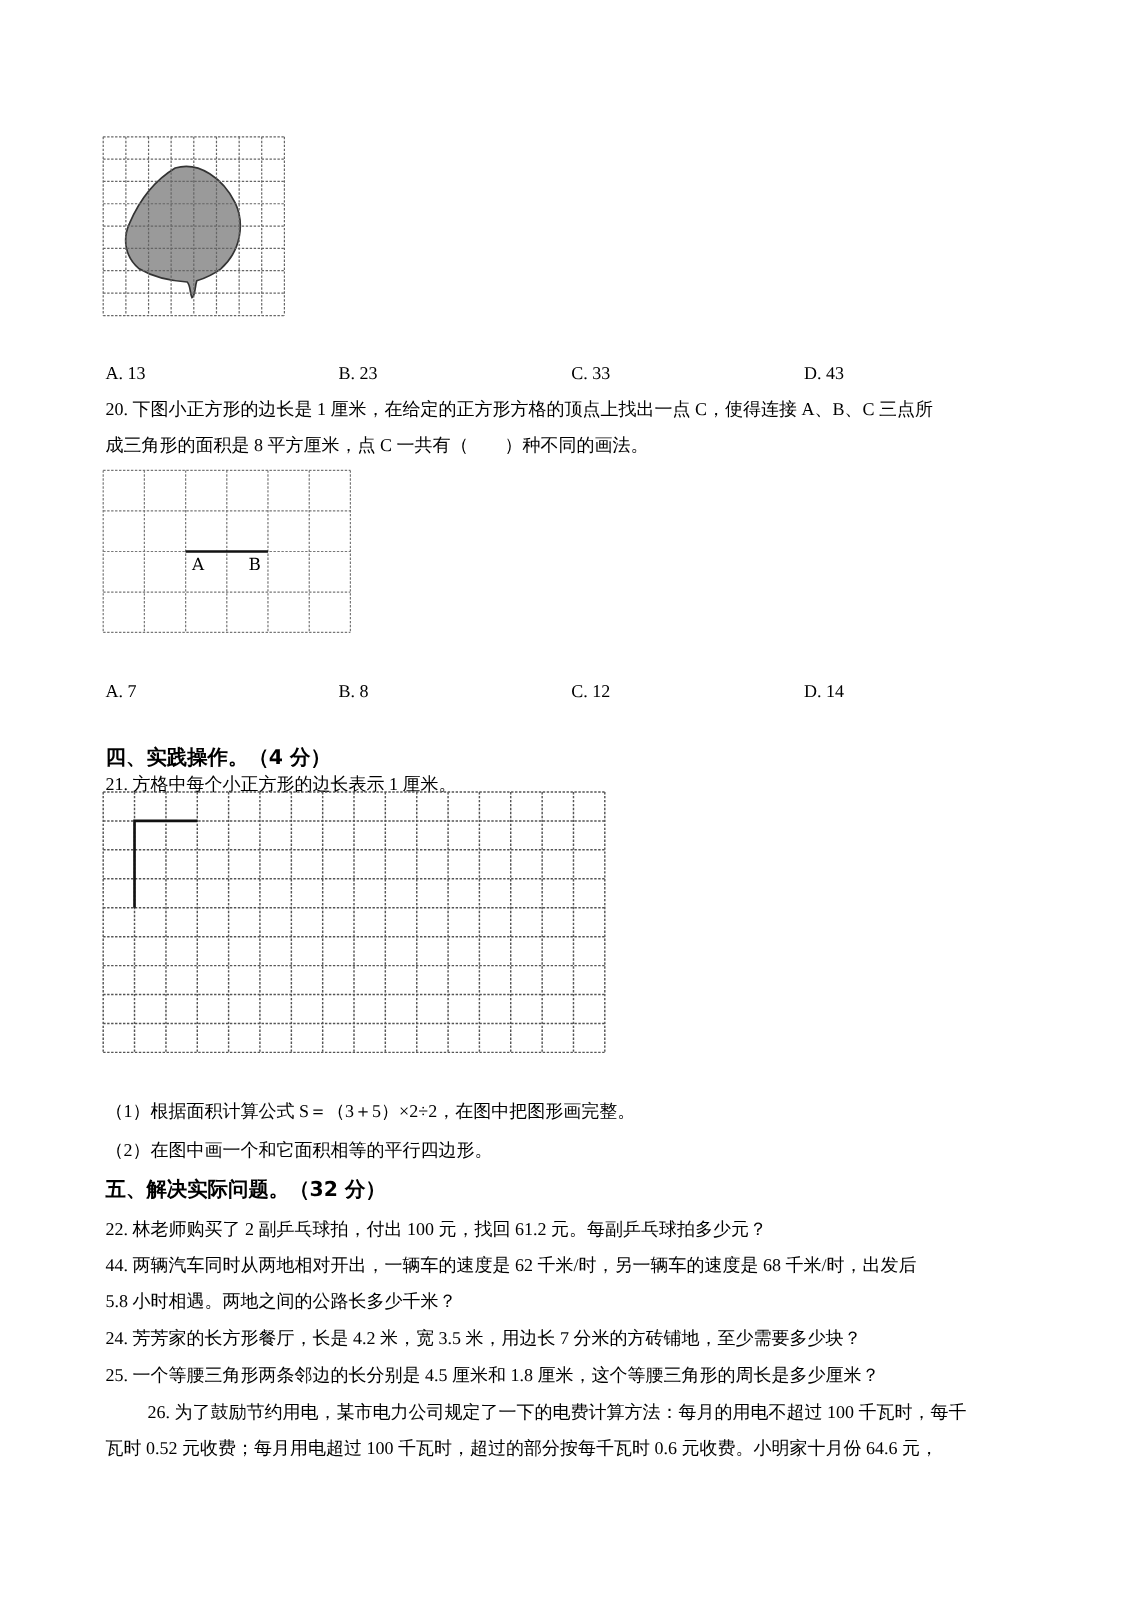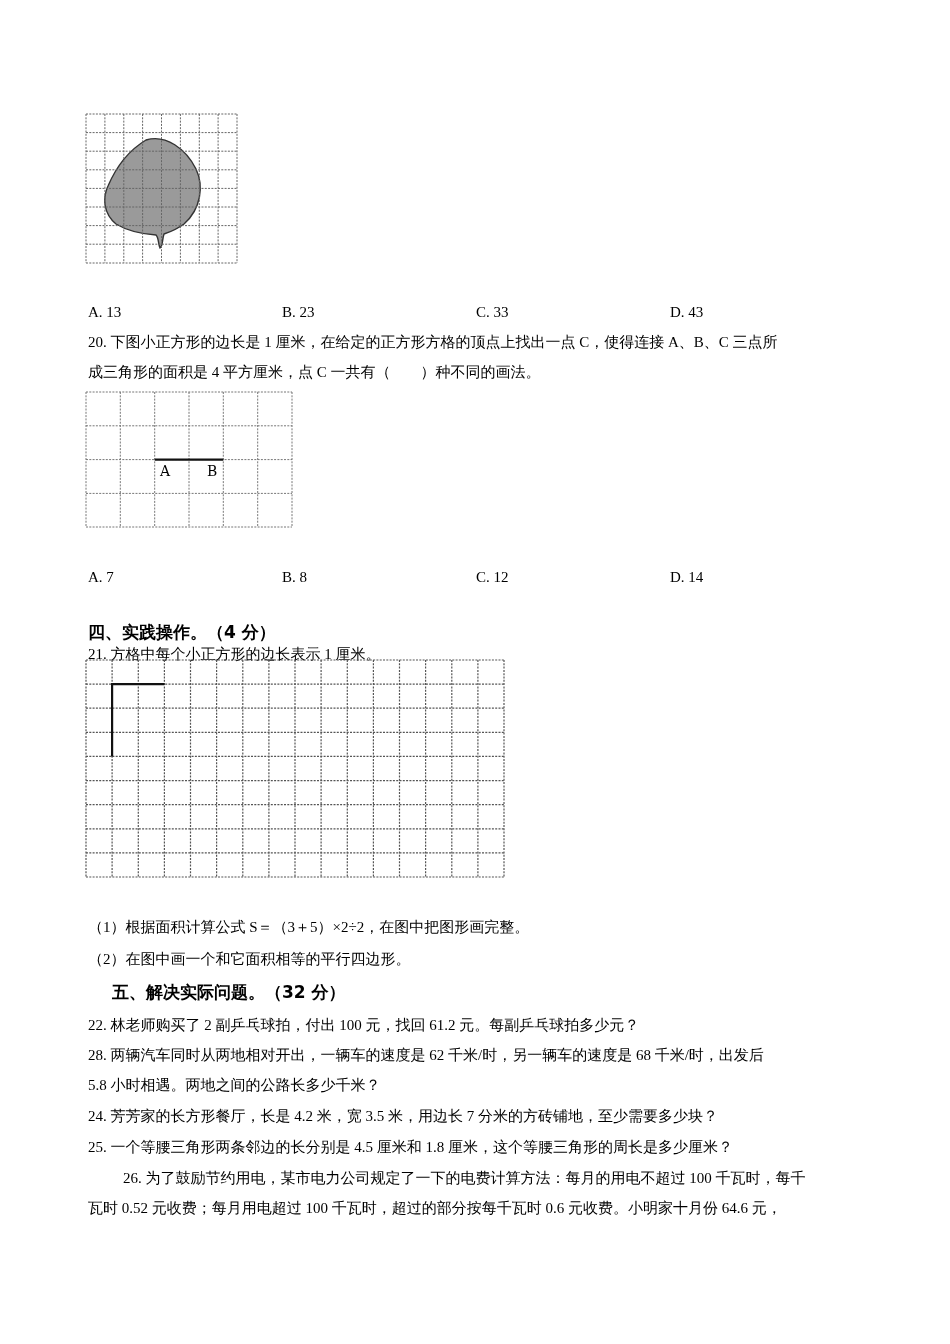"成三角形的面积是 4 平方厘米，点 C 一共有（" div.line { text: 4 -> 8 }
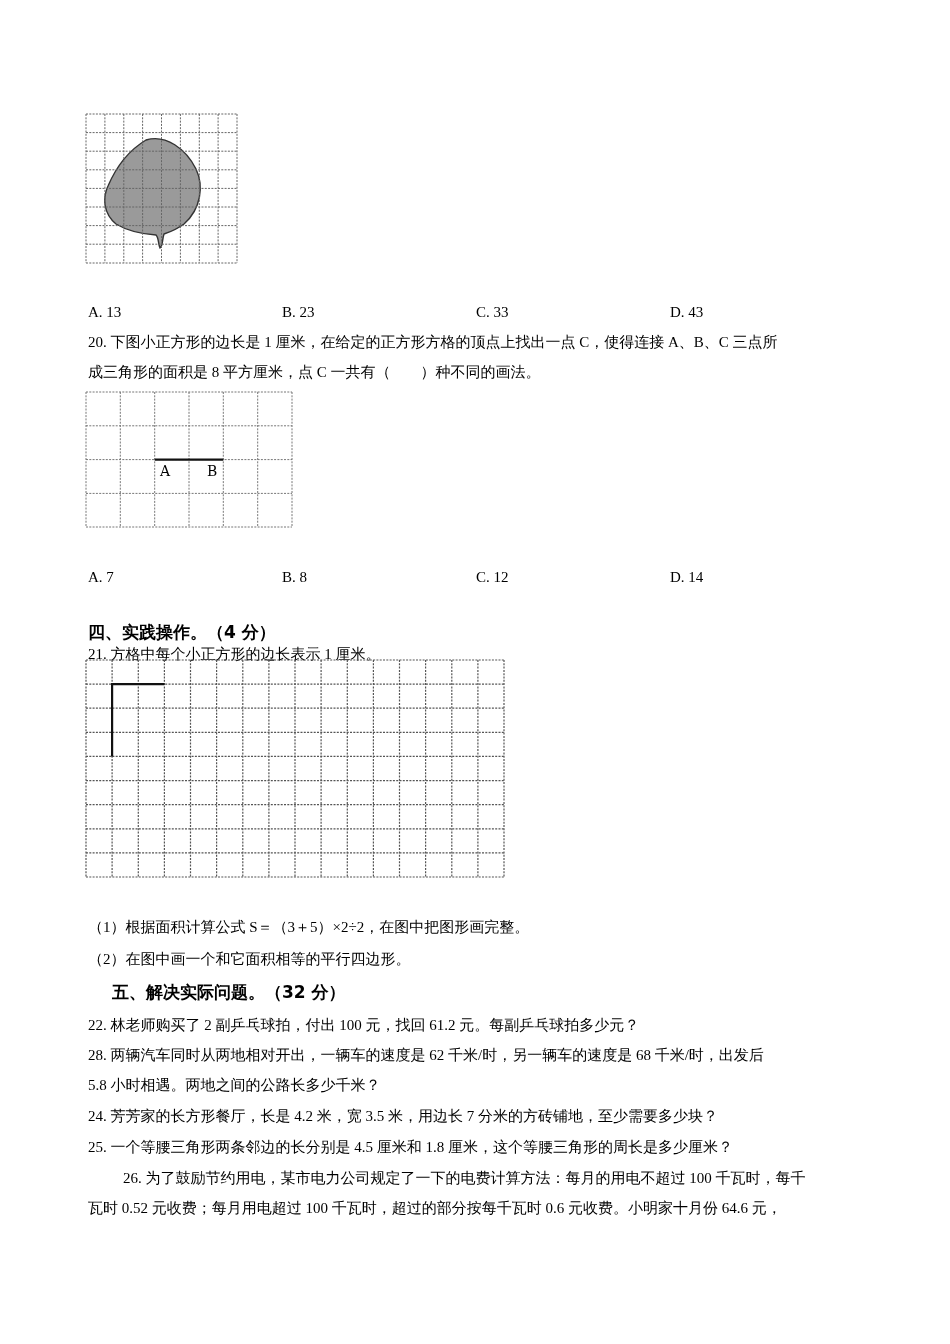"五、解决实际问题。（32 分）" div.heading { margin-left: 24px -> none }
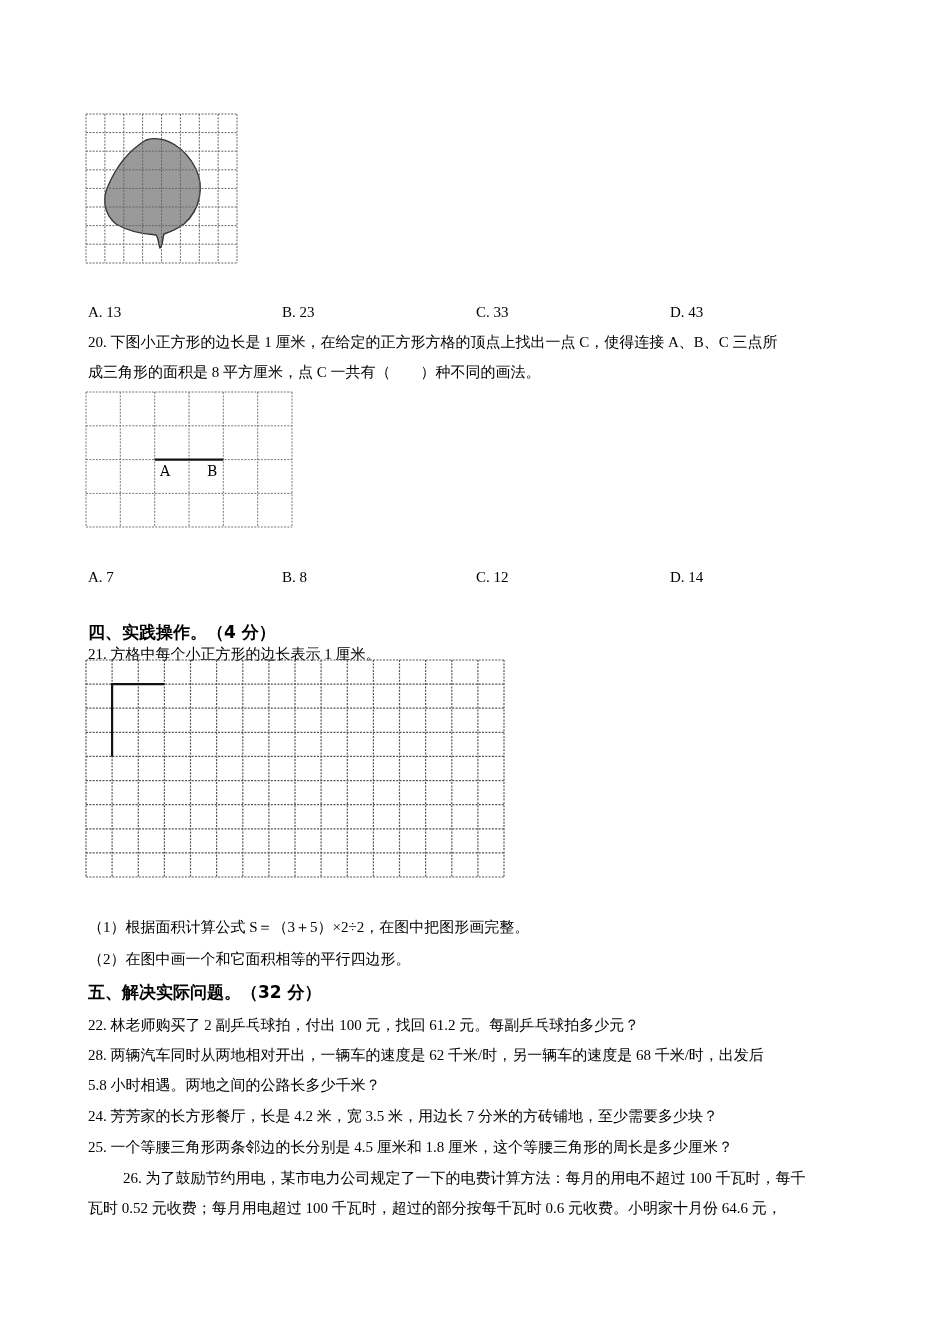"28. 两辆汽车同时从两地相对开出，一辆车的速度是 62" div.line { text: 28 -> 44 }
